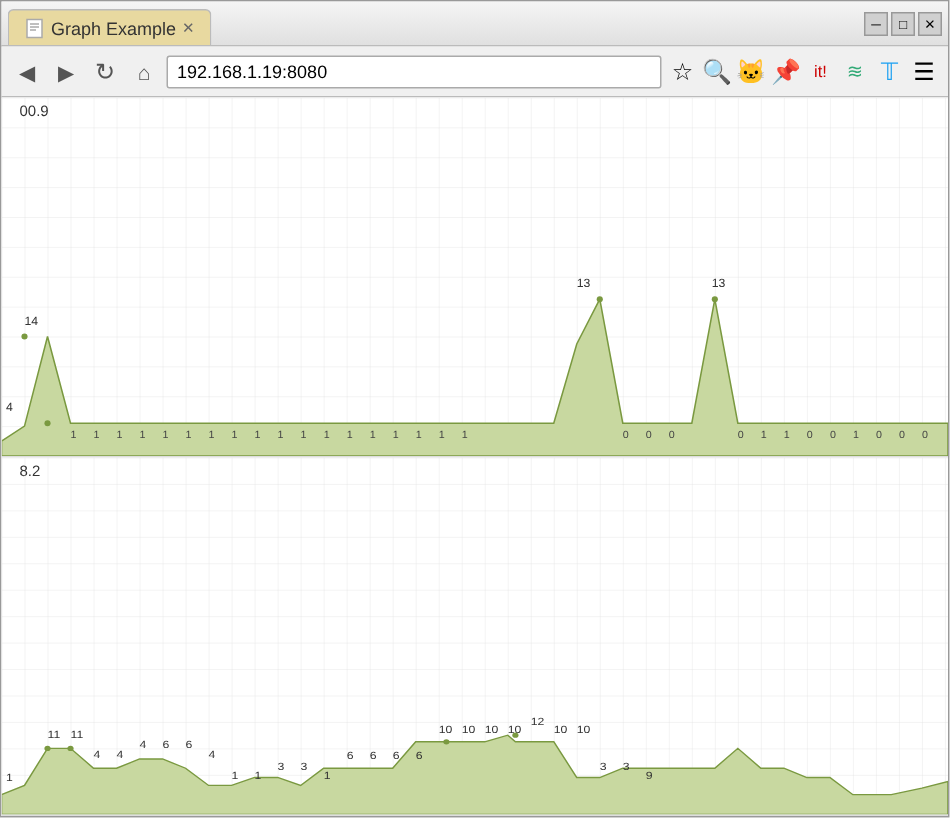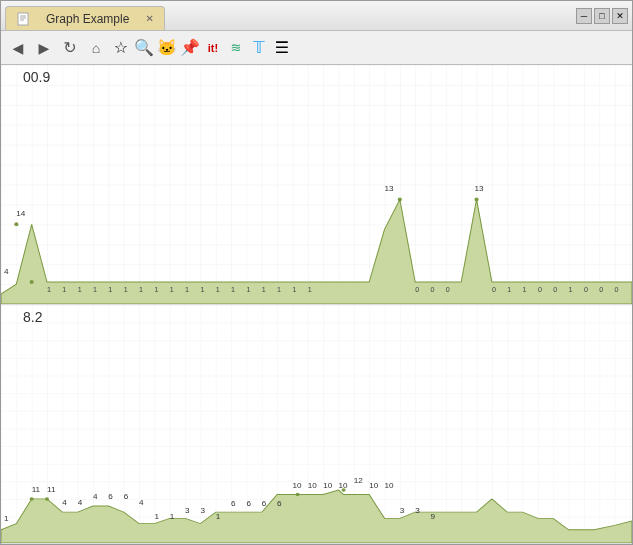"Graph Example" .tab { gap: 16px -> 4px }
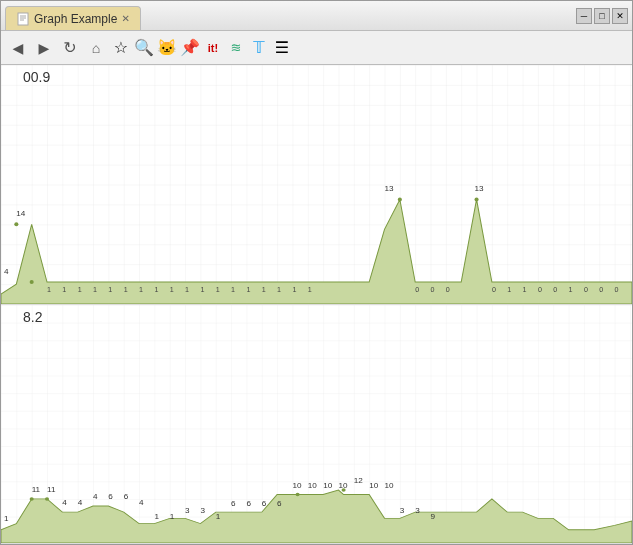"192.168.1.19:8080" input.address-input { html: none -> <input> }
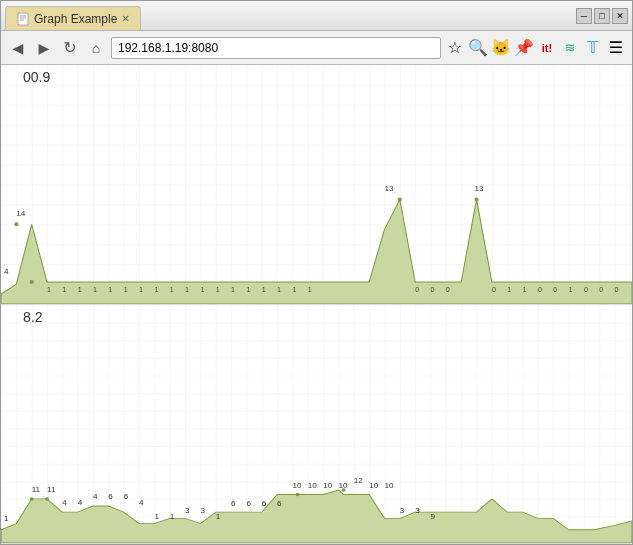"it!" span.tb-icon { font-weight: bold -> normal }
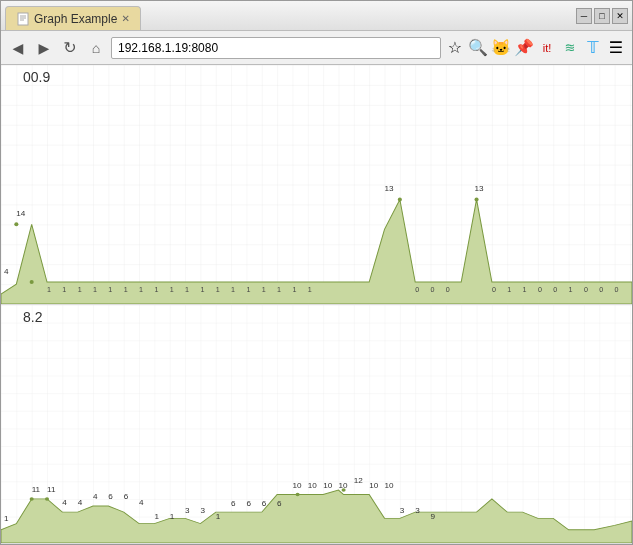"00.9" .graph-label { font-size: 14px -> 10px; left: 22px -> 12px }
